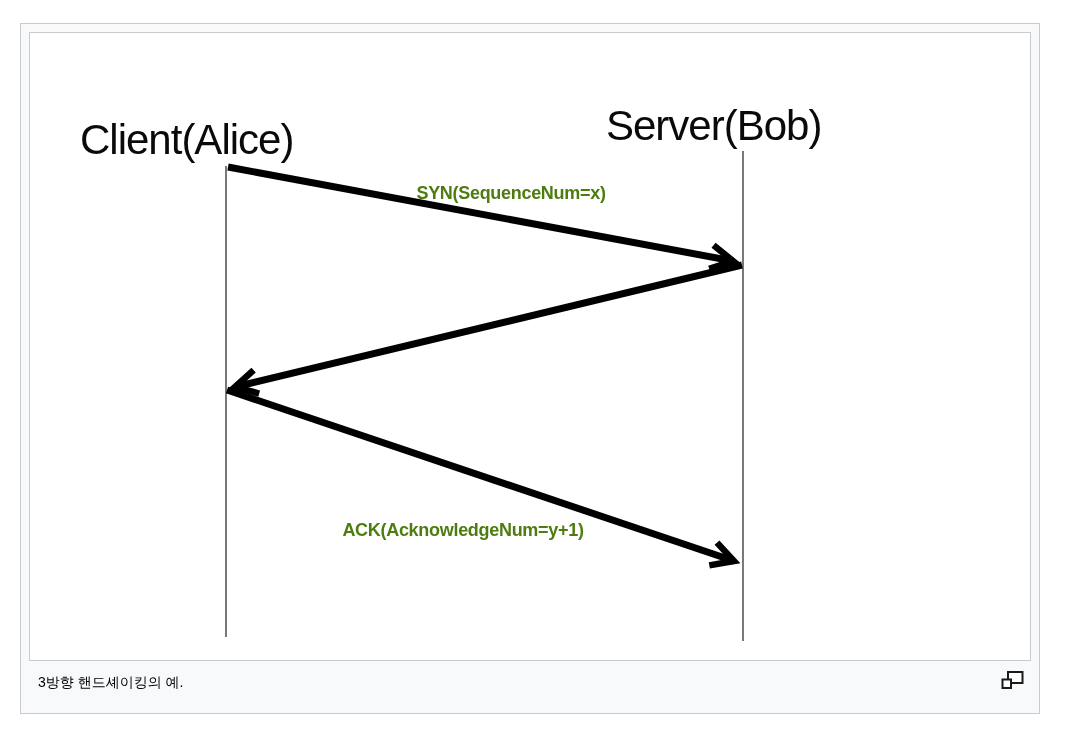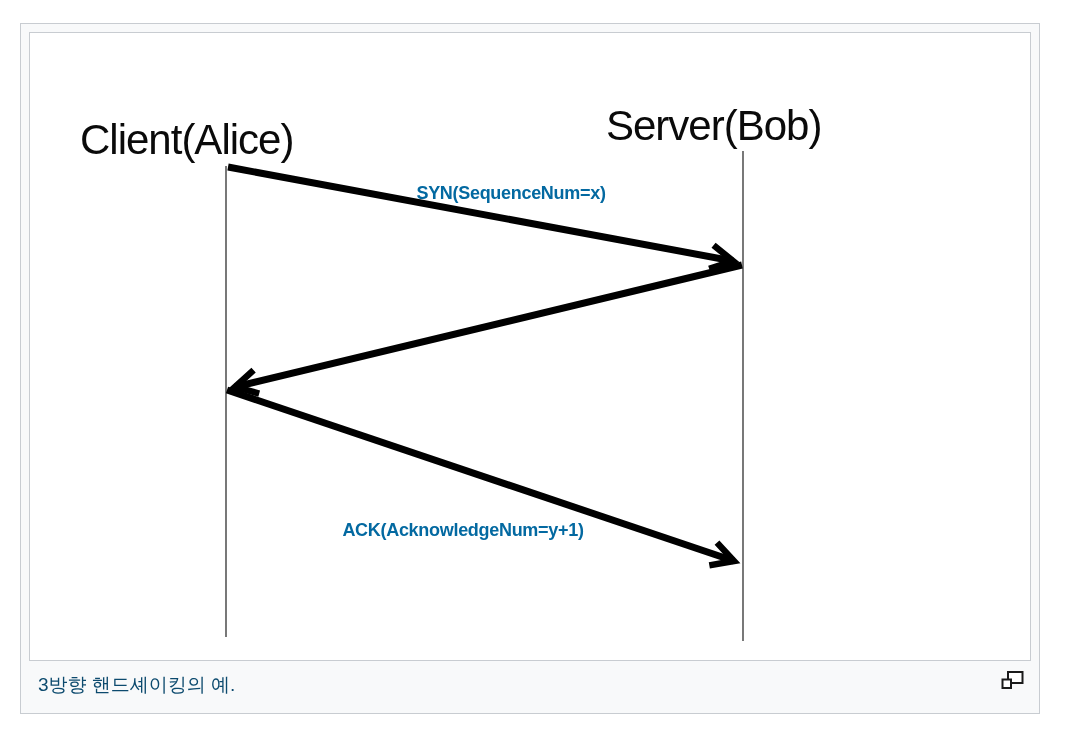"SYN(SequenceNum=x)" .msg-label { color: #0369a1 -> #4d7c0f }
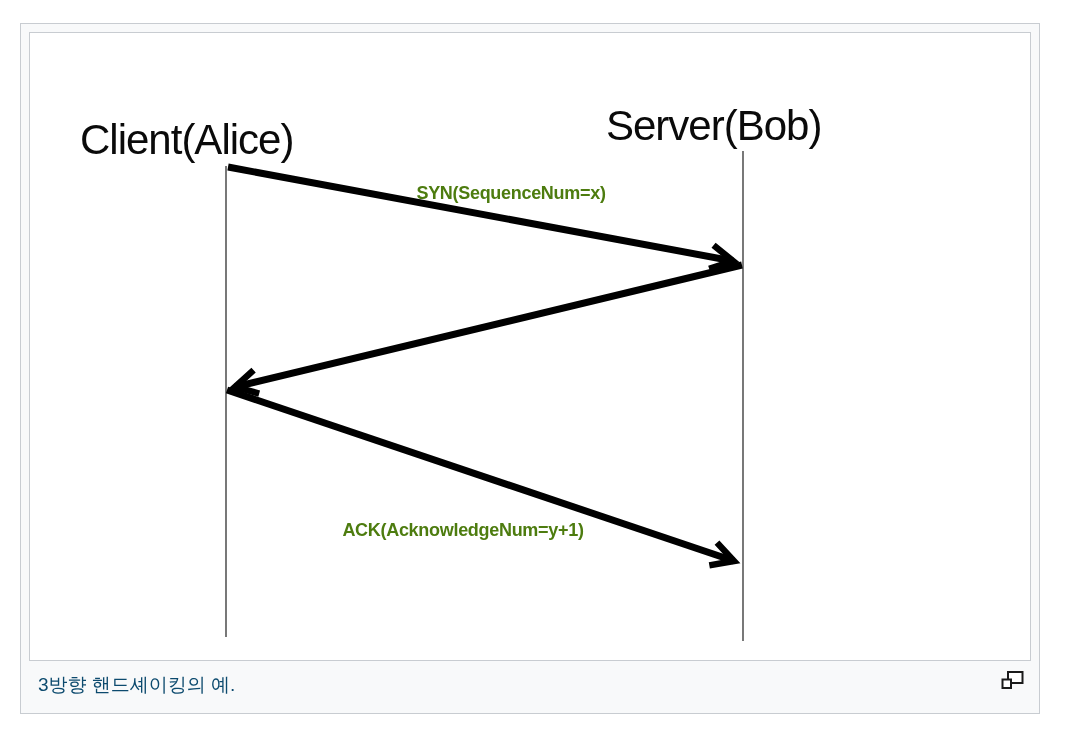"3방향 핸드셰이킹의 예." .caption-text { color: #0c4a6e -> #000000; font-size: 19px -> 14px }
